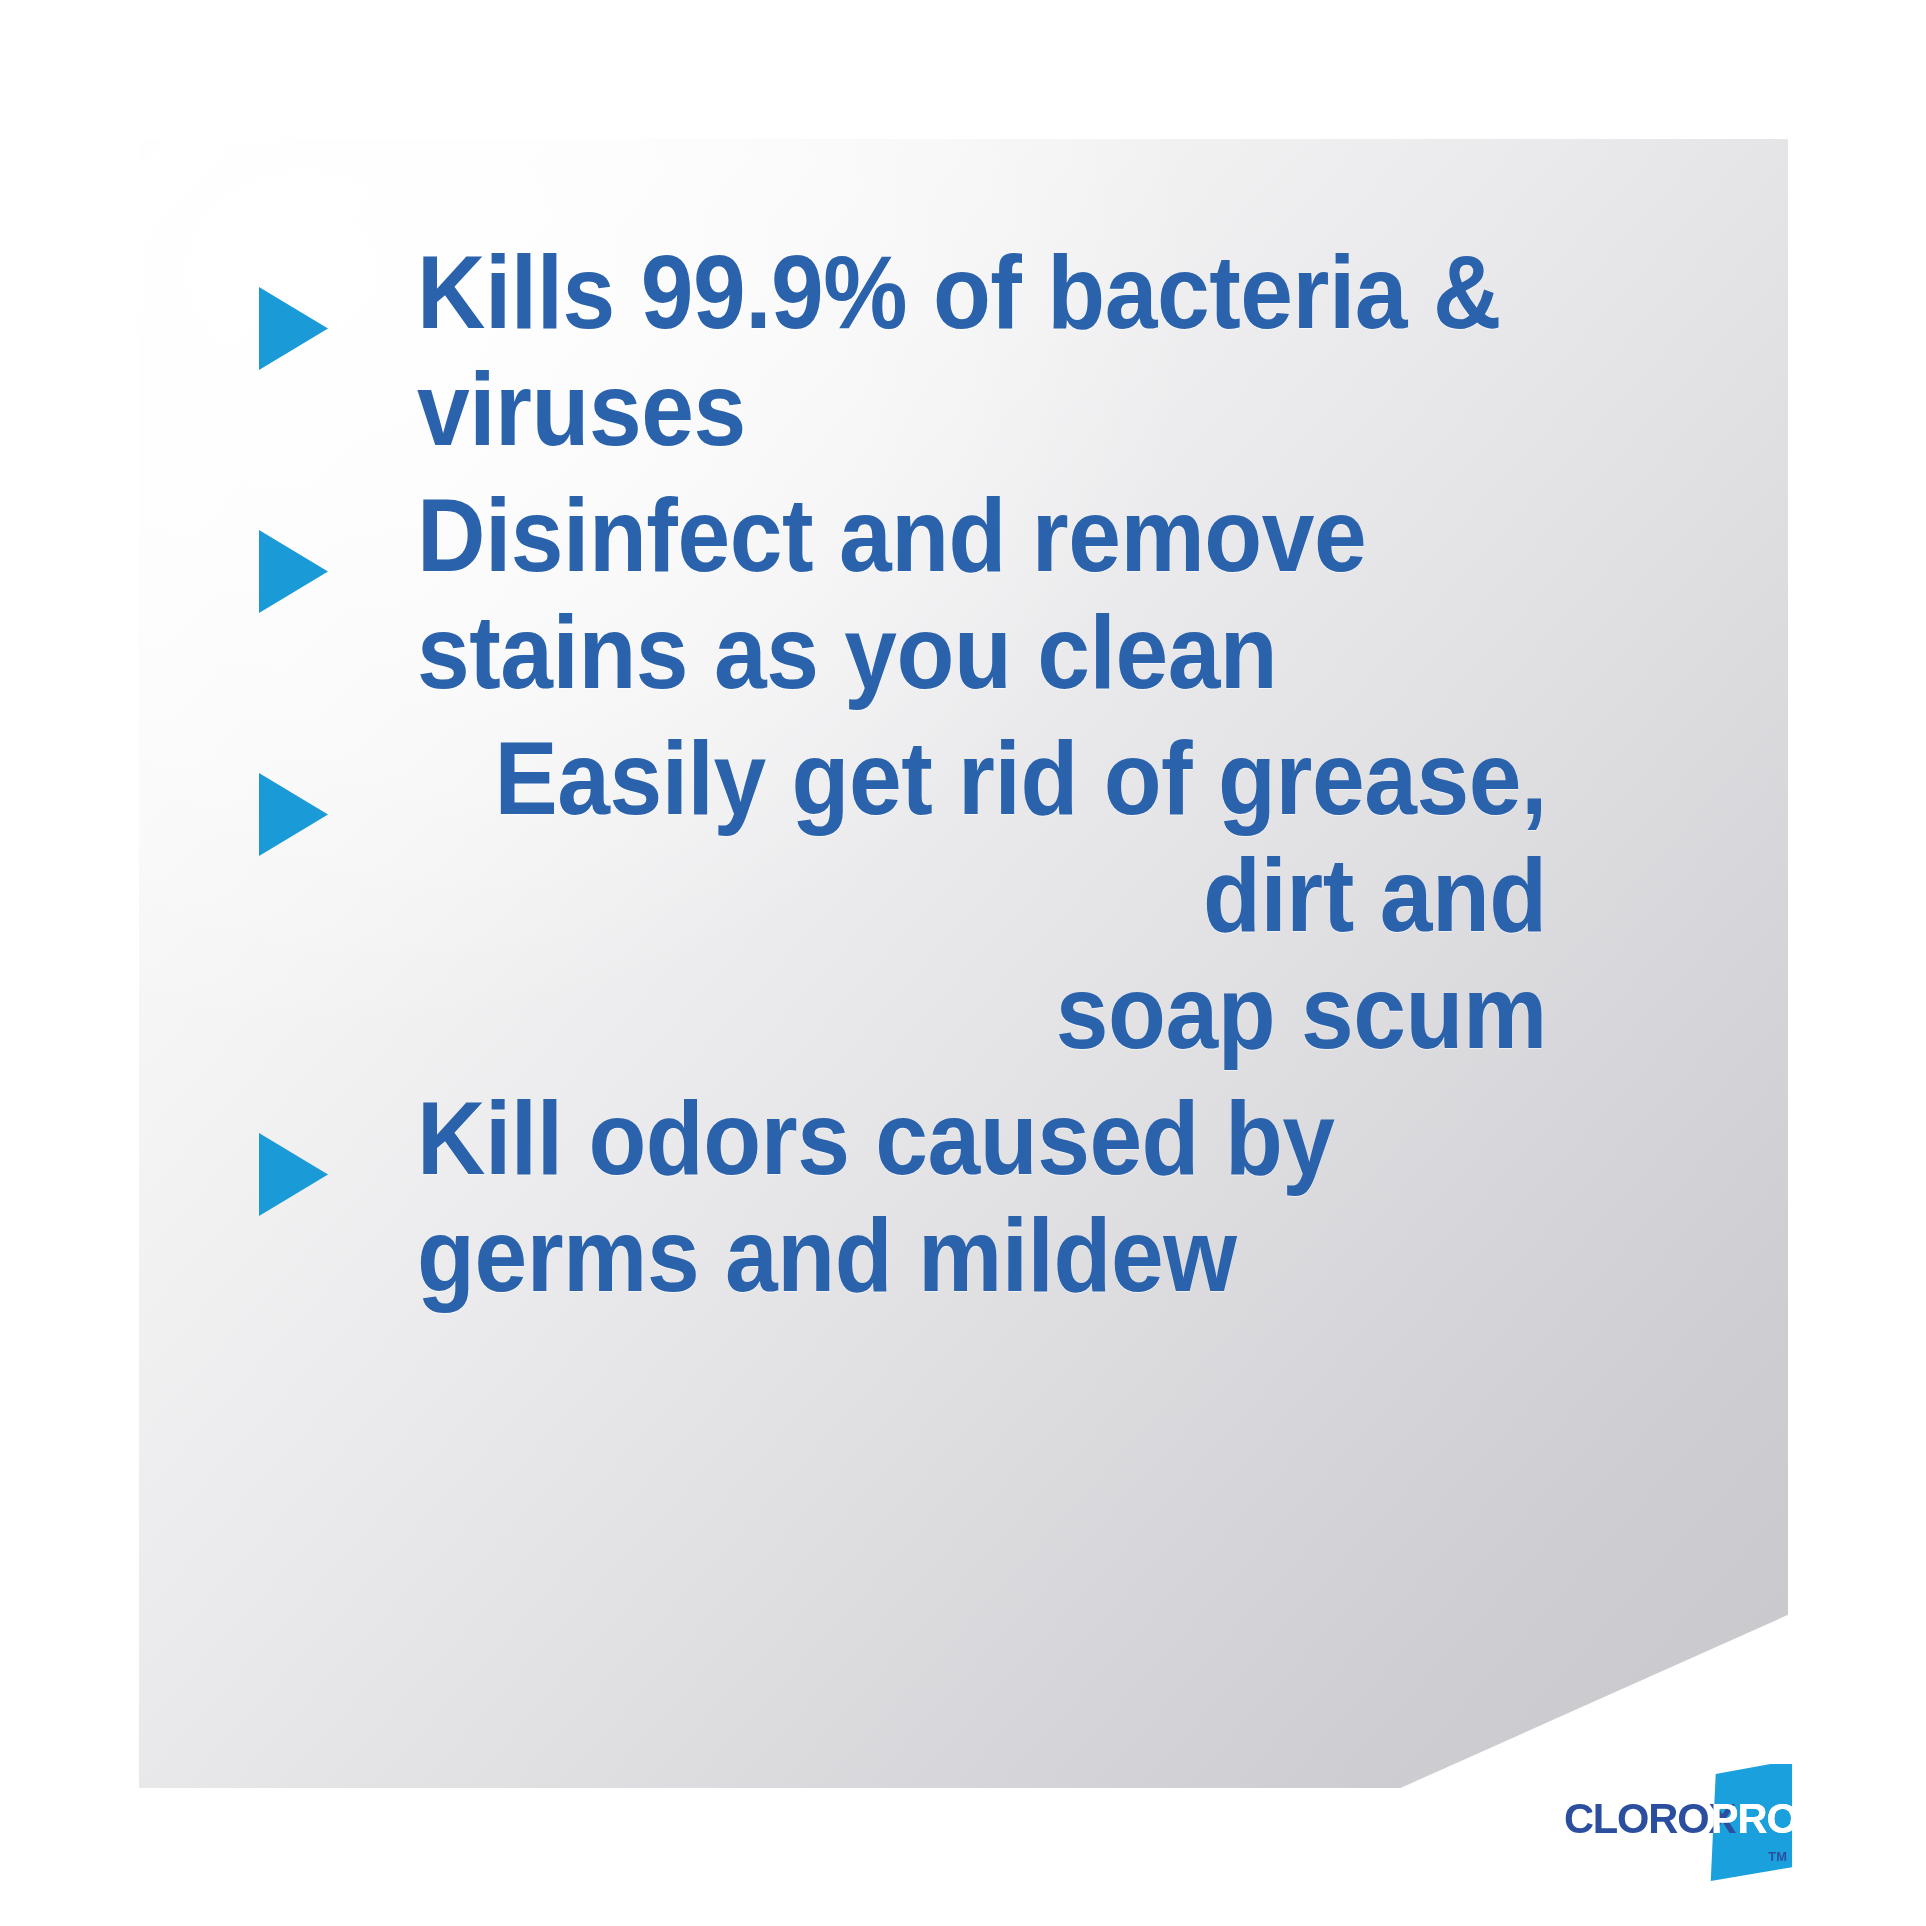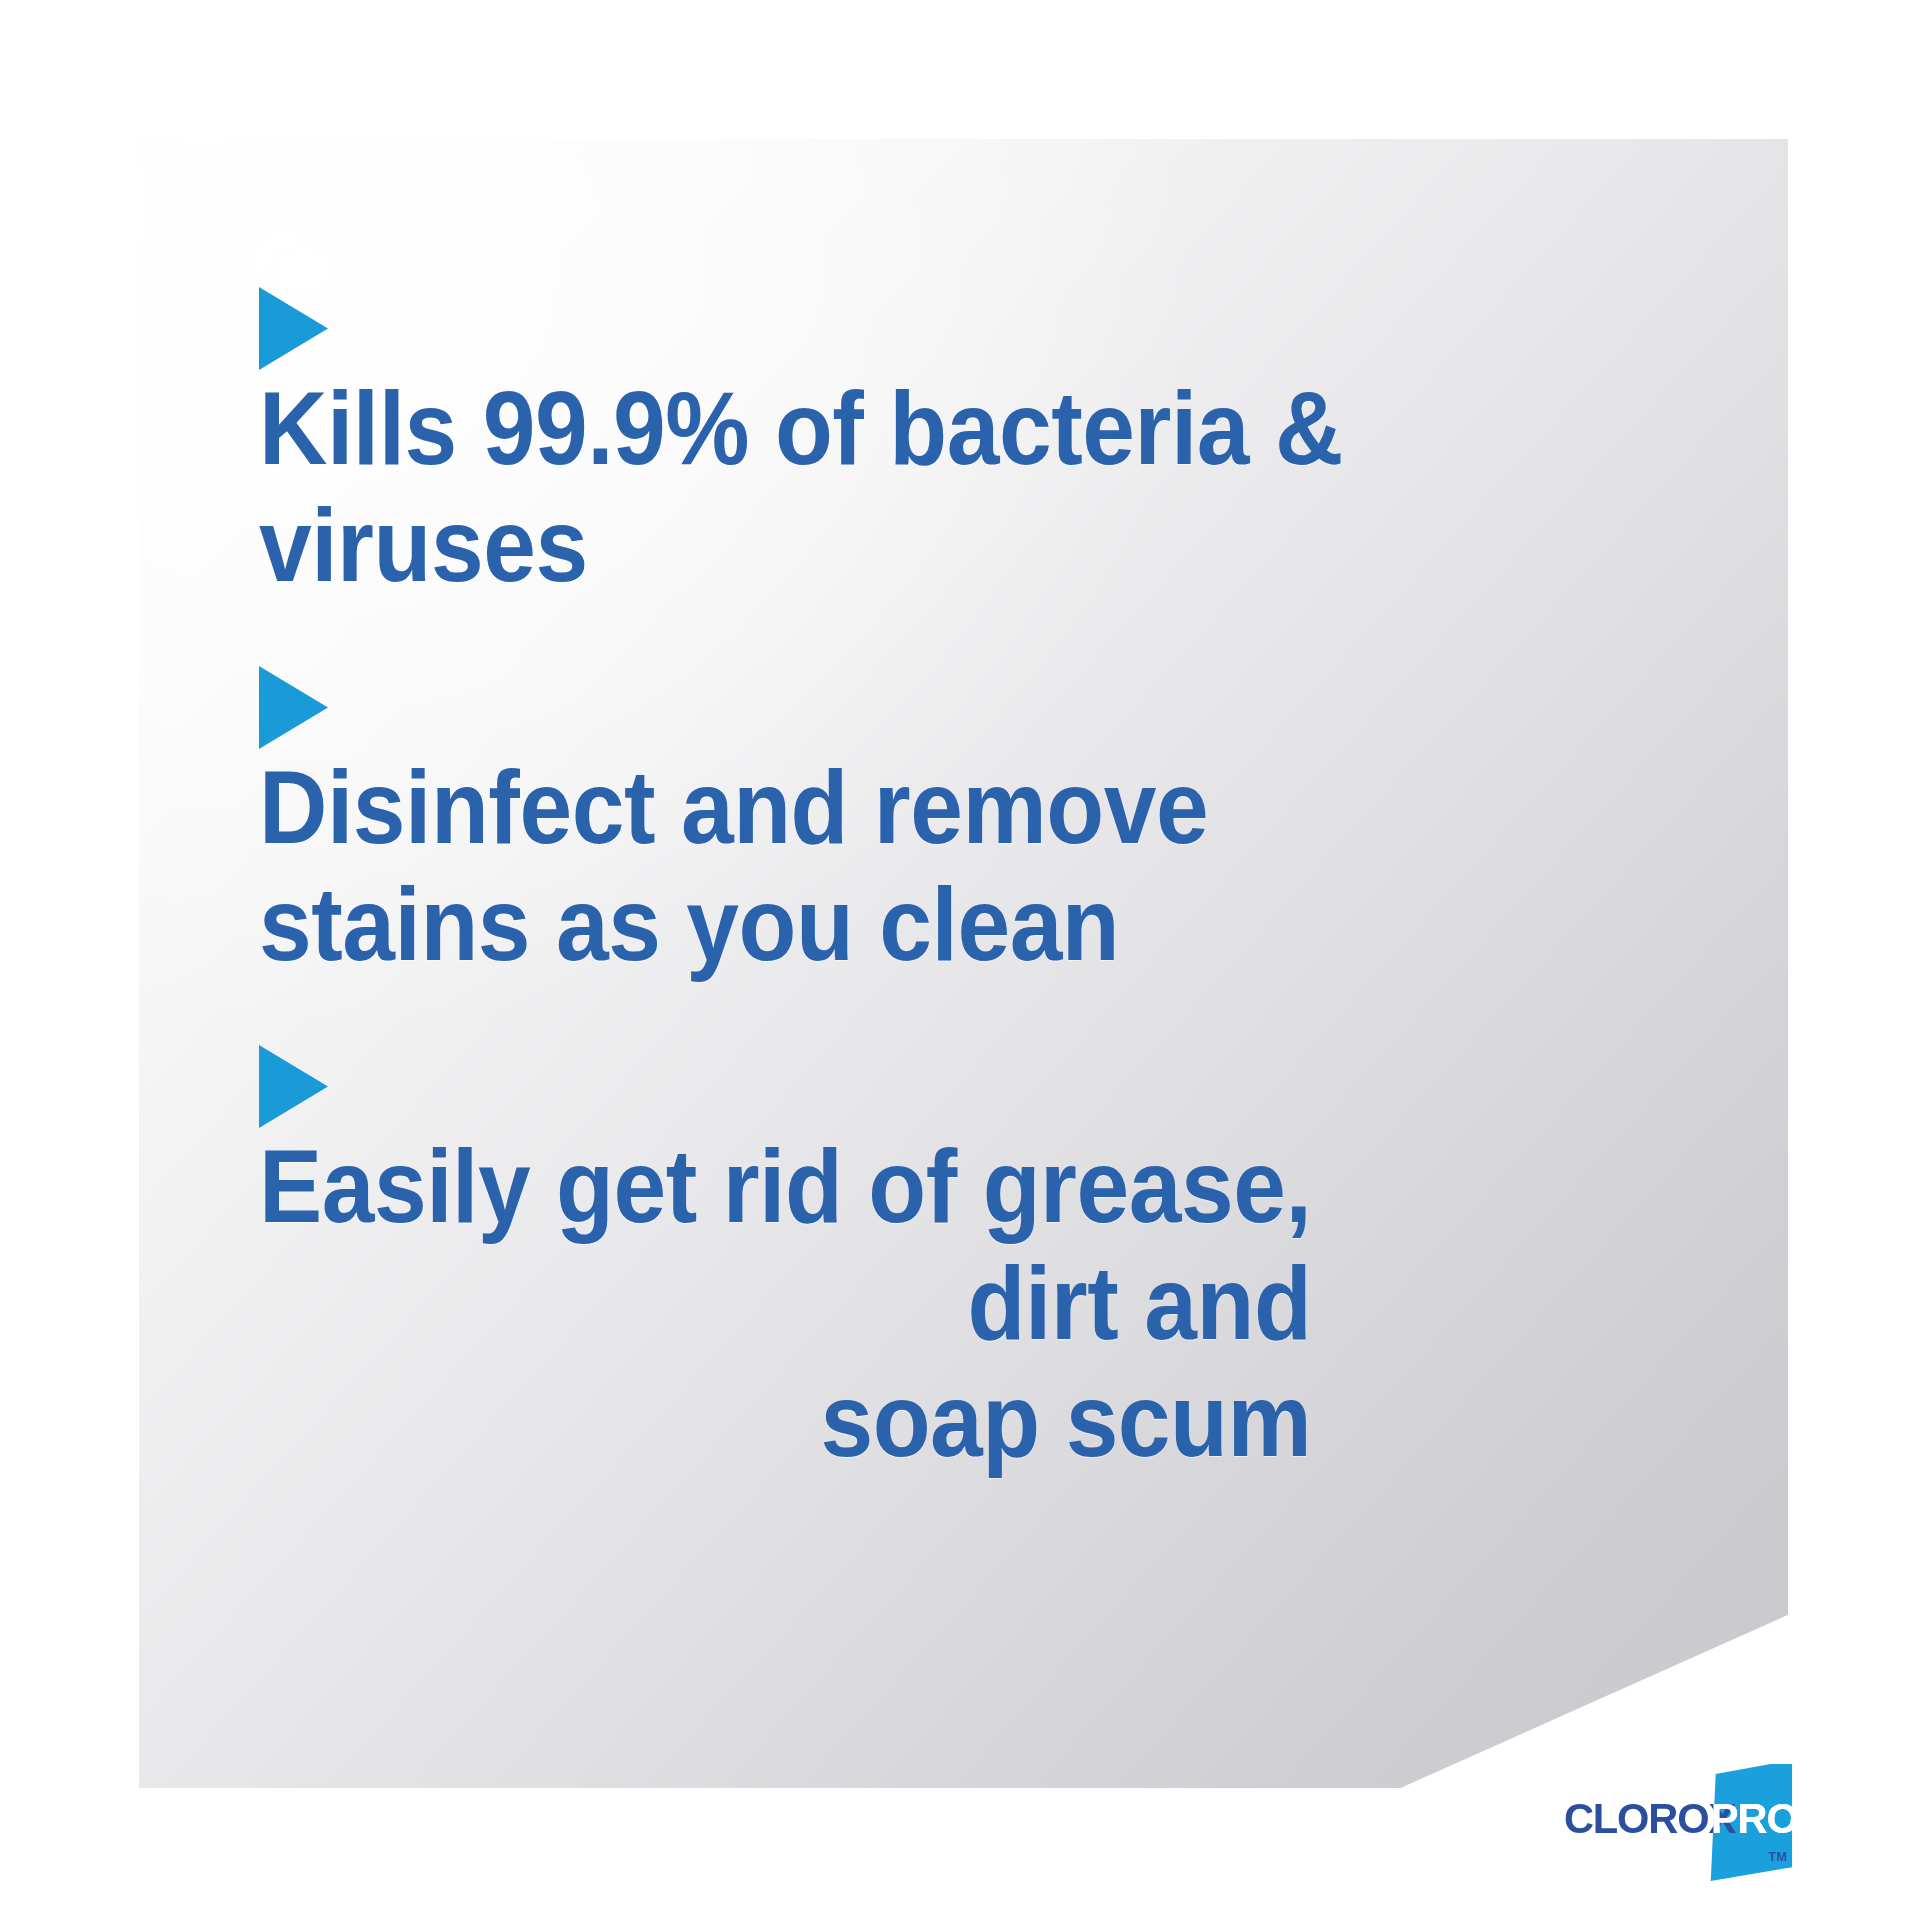"Kills 99.9% of bacteria &" .bullet-row { flex-direction: column -> none }
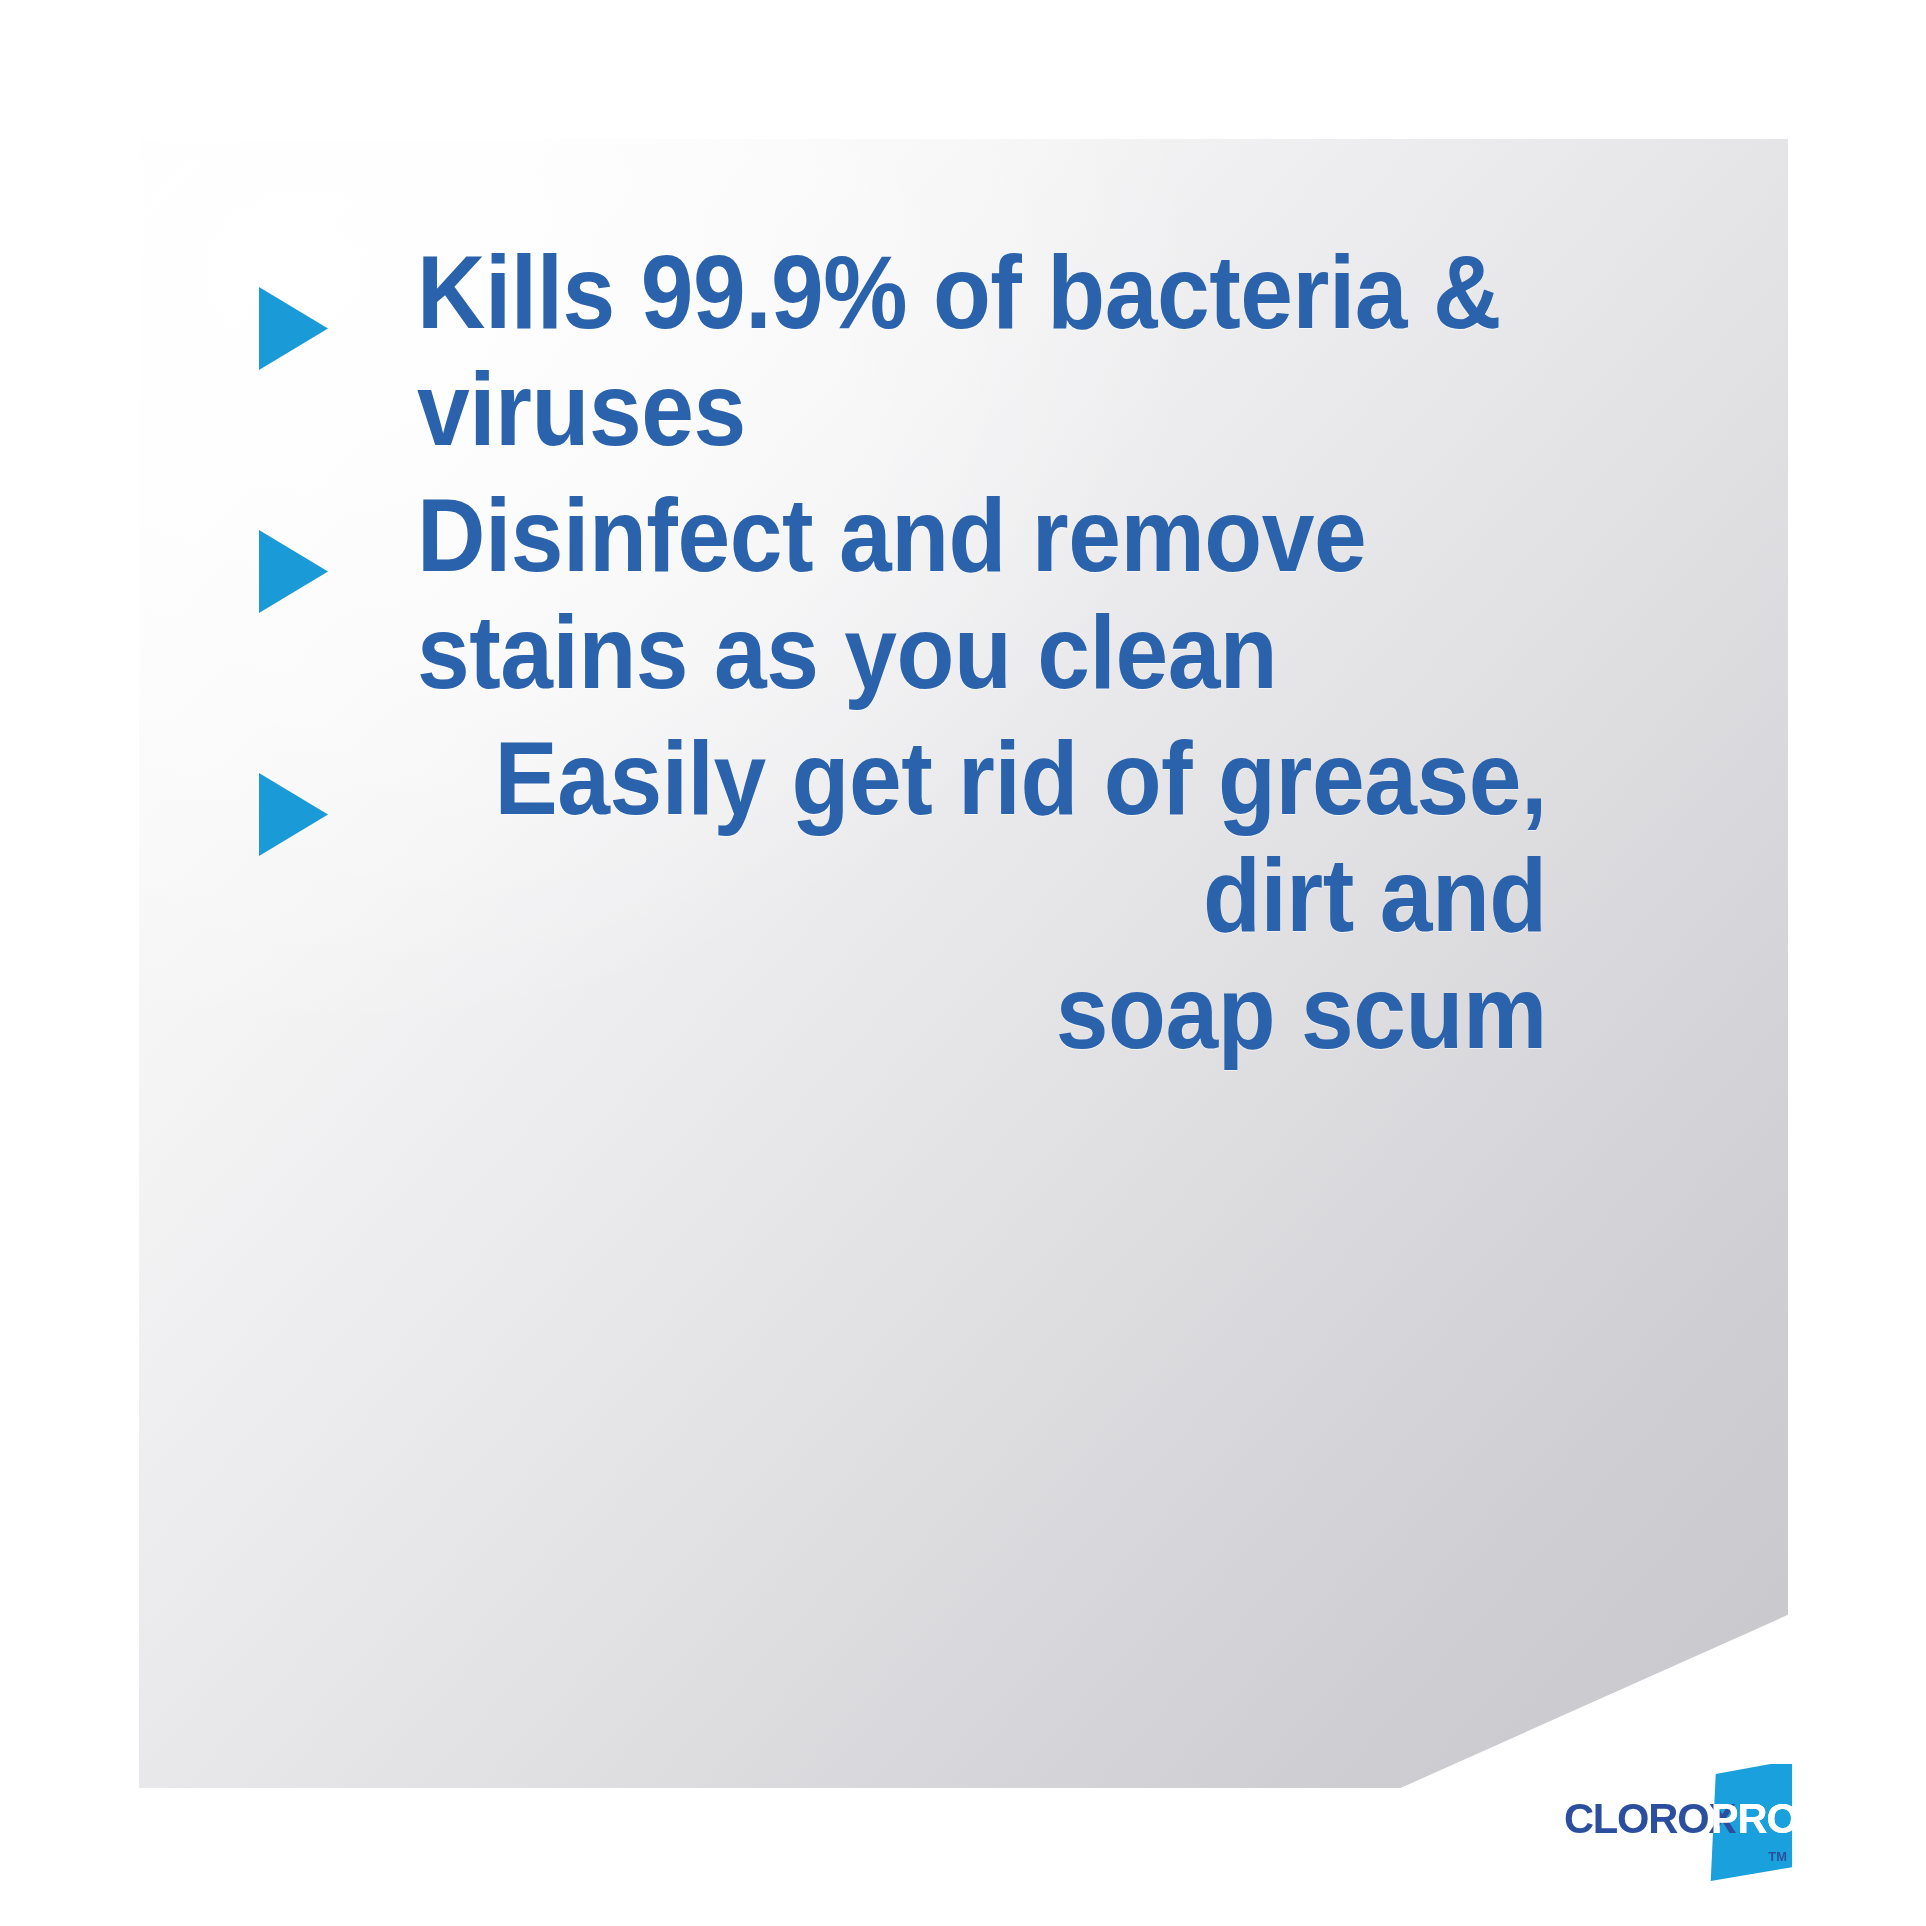"Kill odors caused by" div.bullet-row { html: none -> <div> <span> <svg> <polygon></polygon> </svg> </span> <span>Kill odors caused by germs and mildew</span> </div> }
